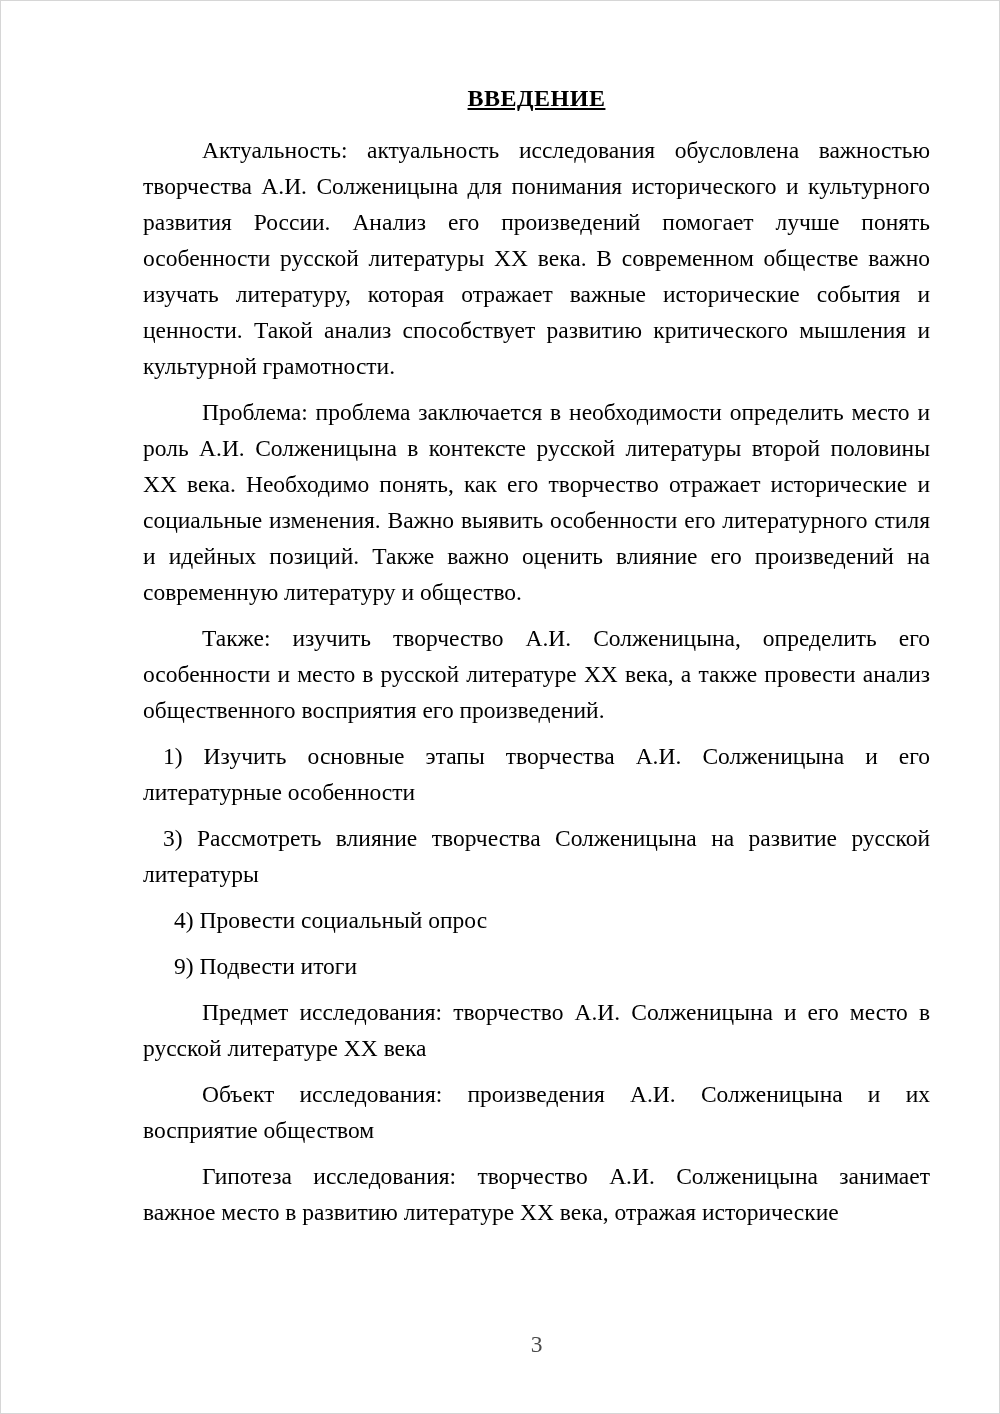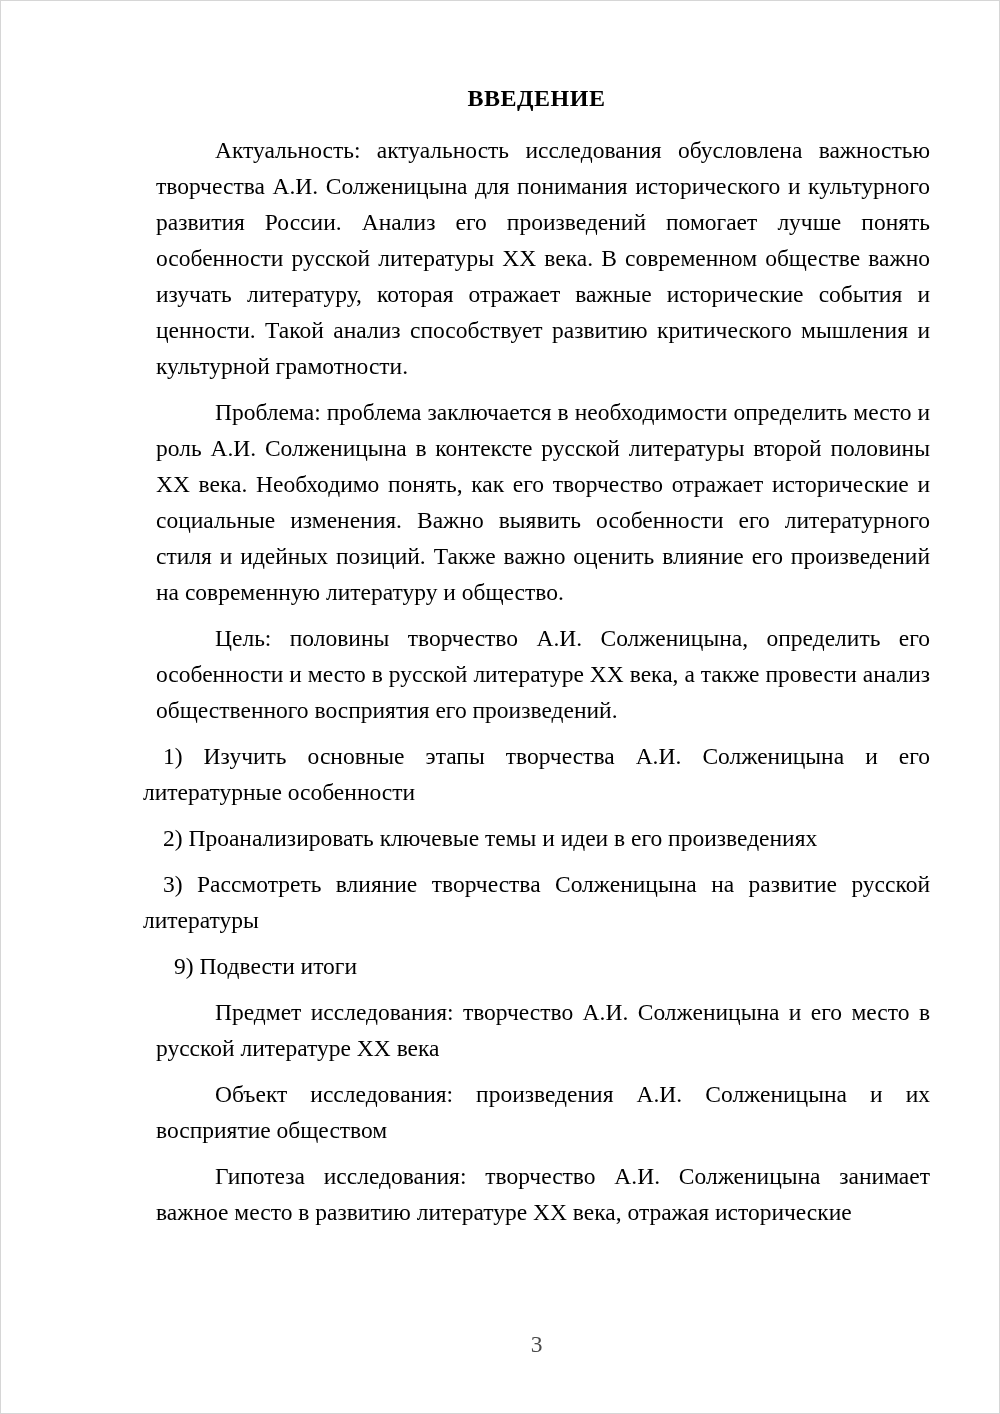"ВВЕДЕНИЕ" .doc-title { text-decoration: none -> underline }
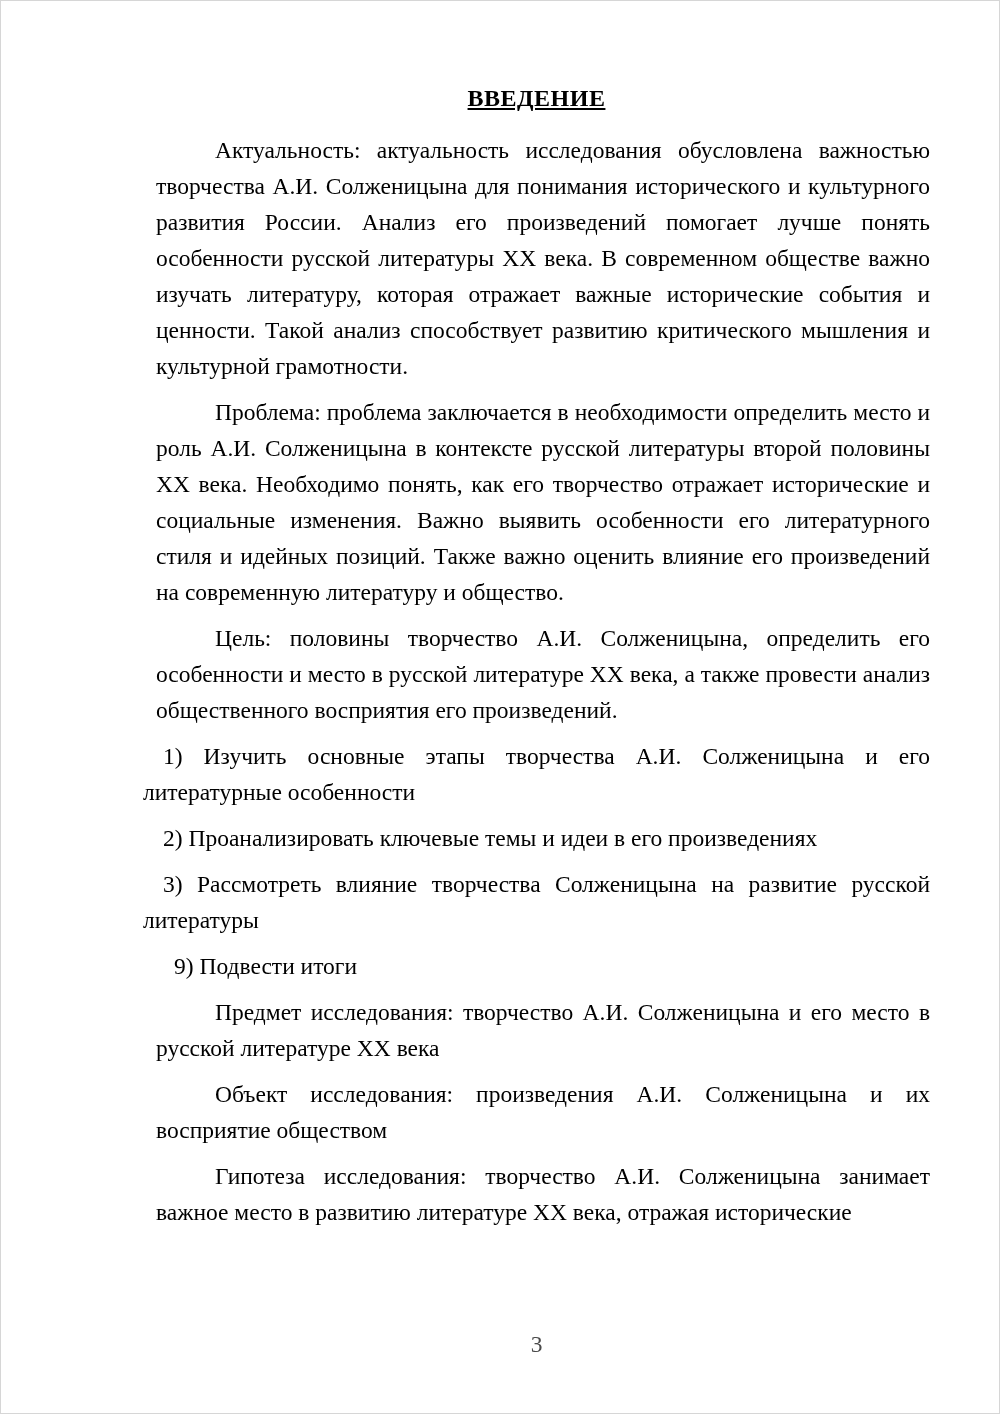"Актуальность: актуальность исследования" .para { margin: 0 0 10px 13px -> 0 0 10px 0 }
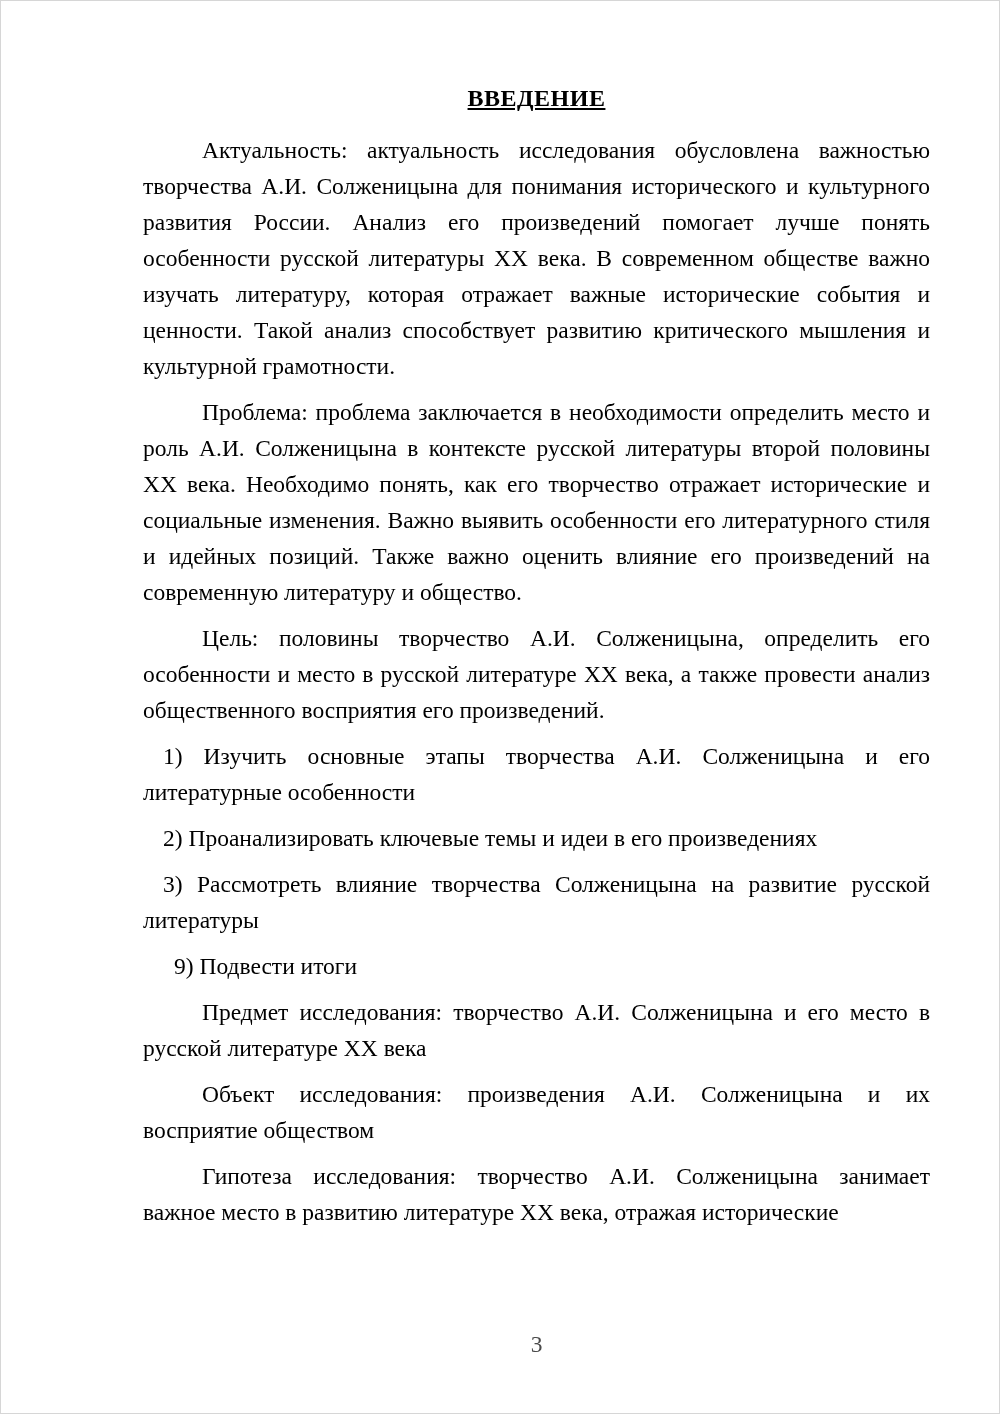"Цель: половины творчество А.И." p.para { text: Цель: половины -> Также: изучить }
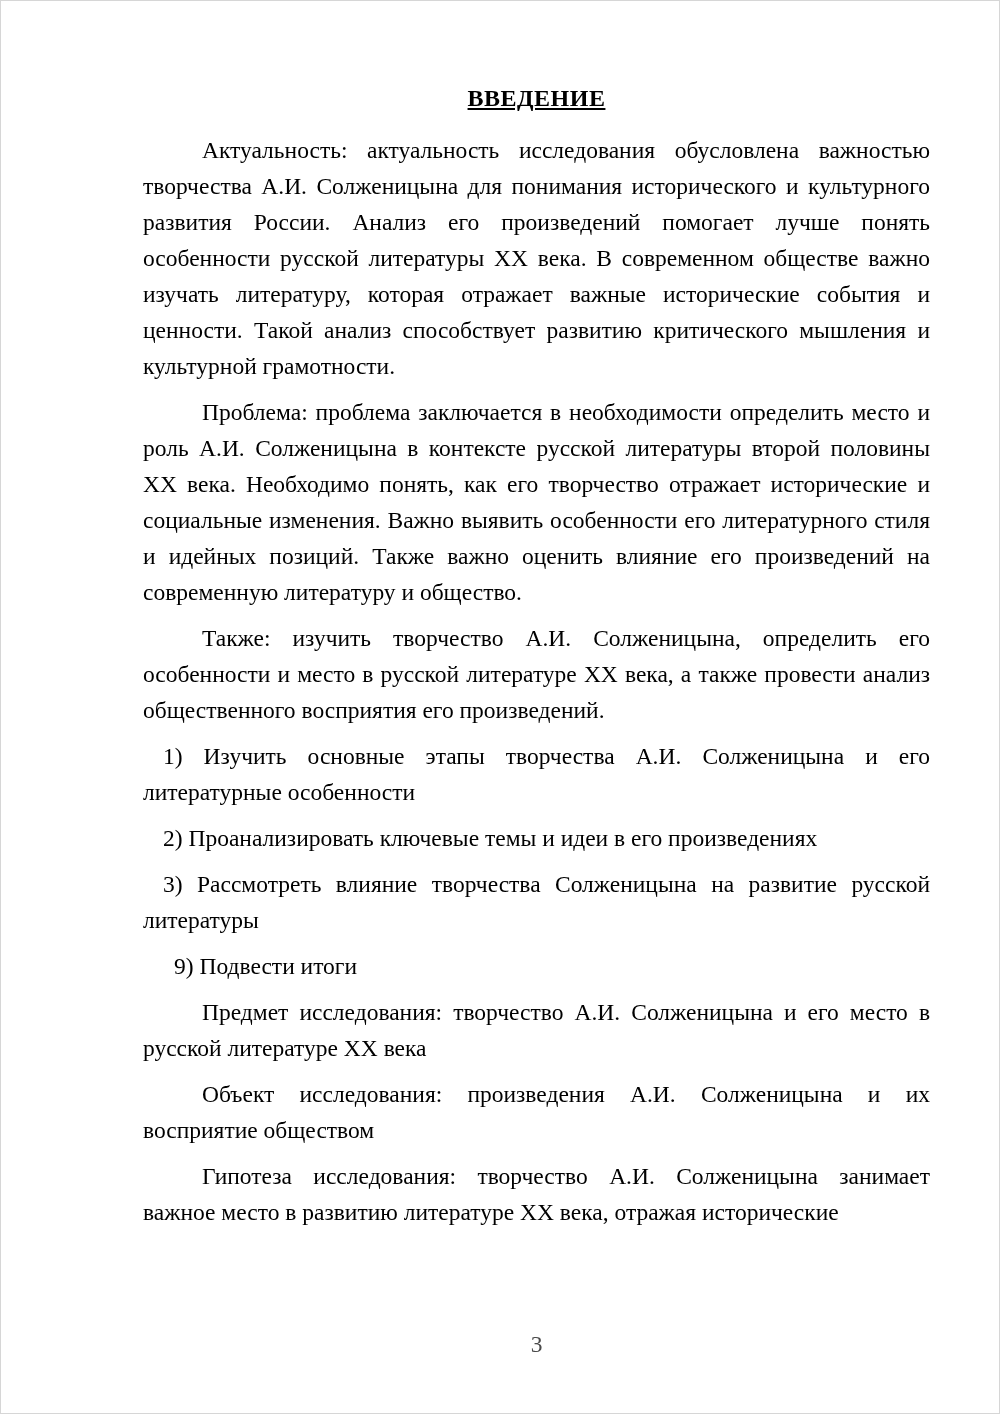"2) Проанализировать ключевые темы и" p.task { html: <p>2) Проанализировать ключевые темы и идеи в его произведениях</p> -> none }
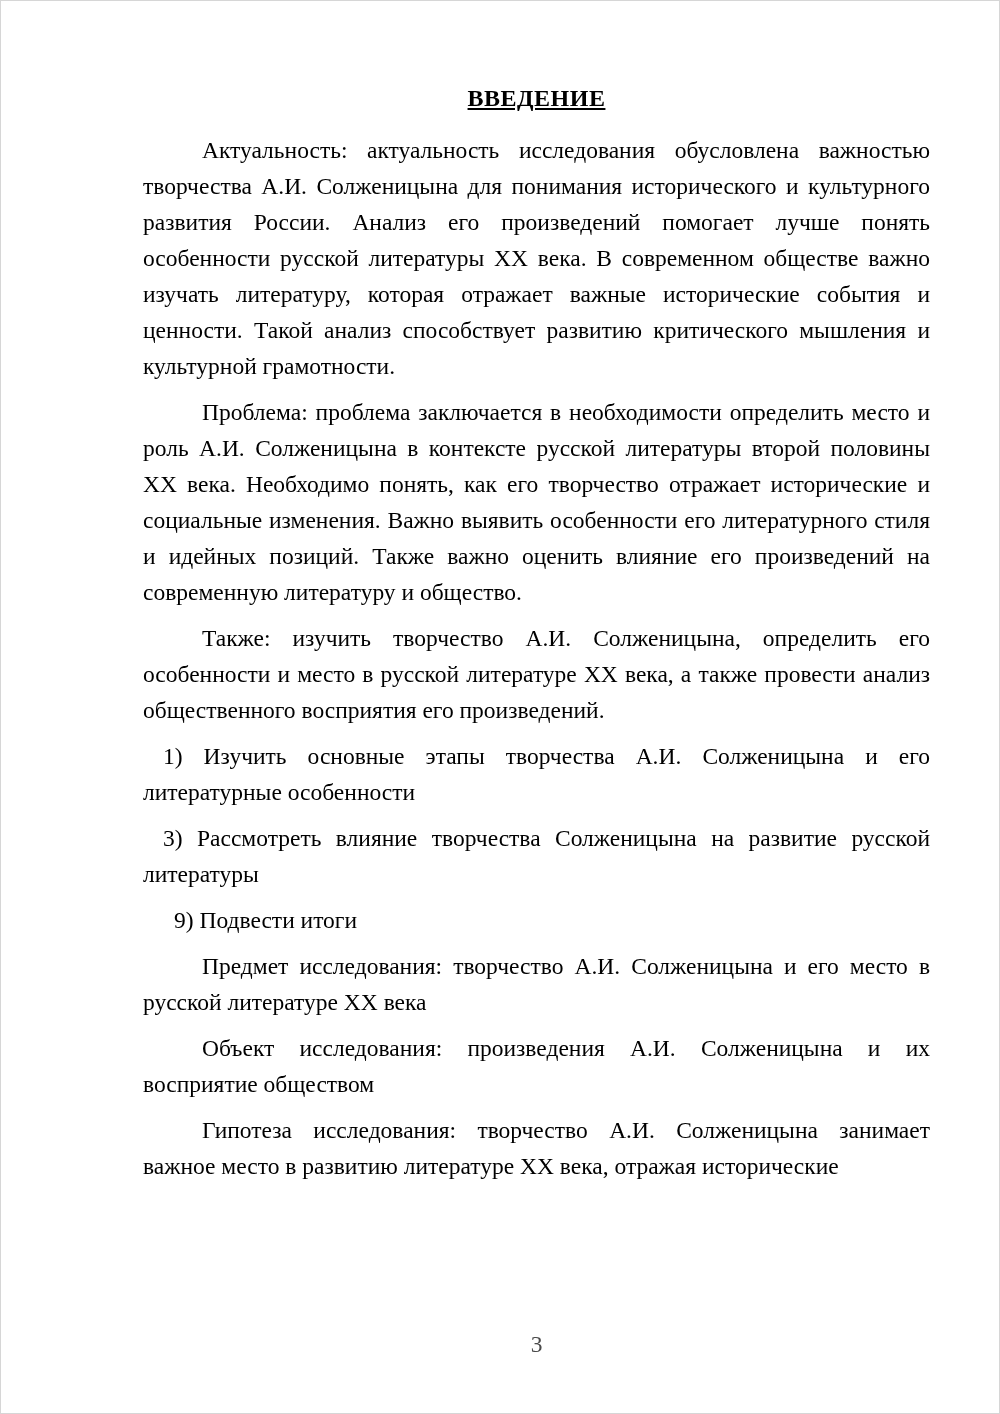"4) Провести социальный опрос" p.task { html: none -> <p>4) Провести социальный опрос</p> }
